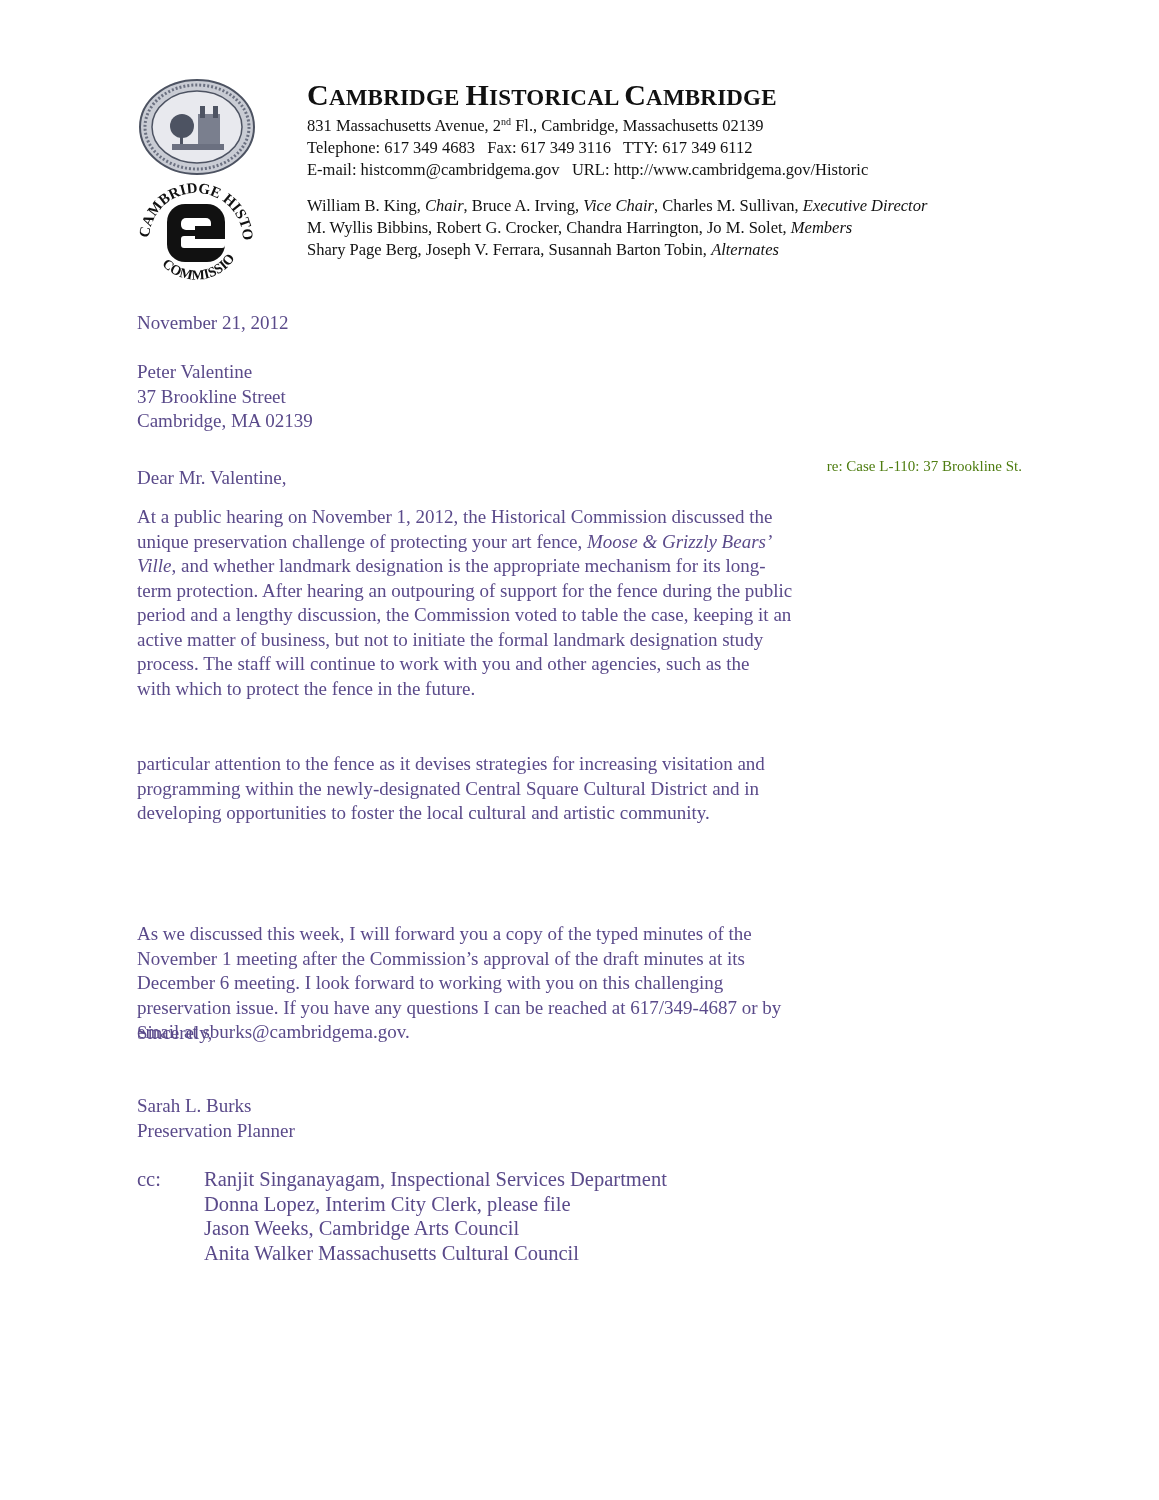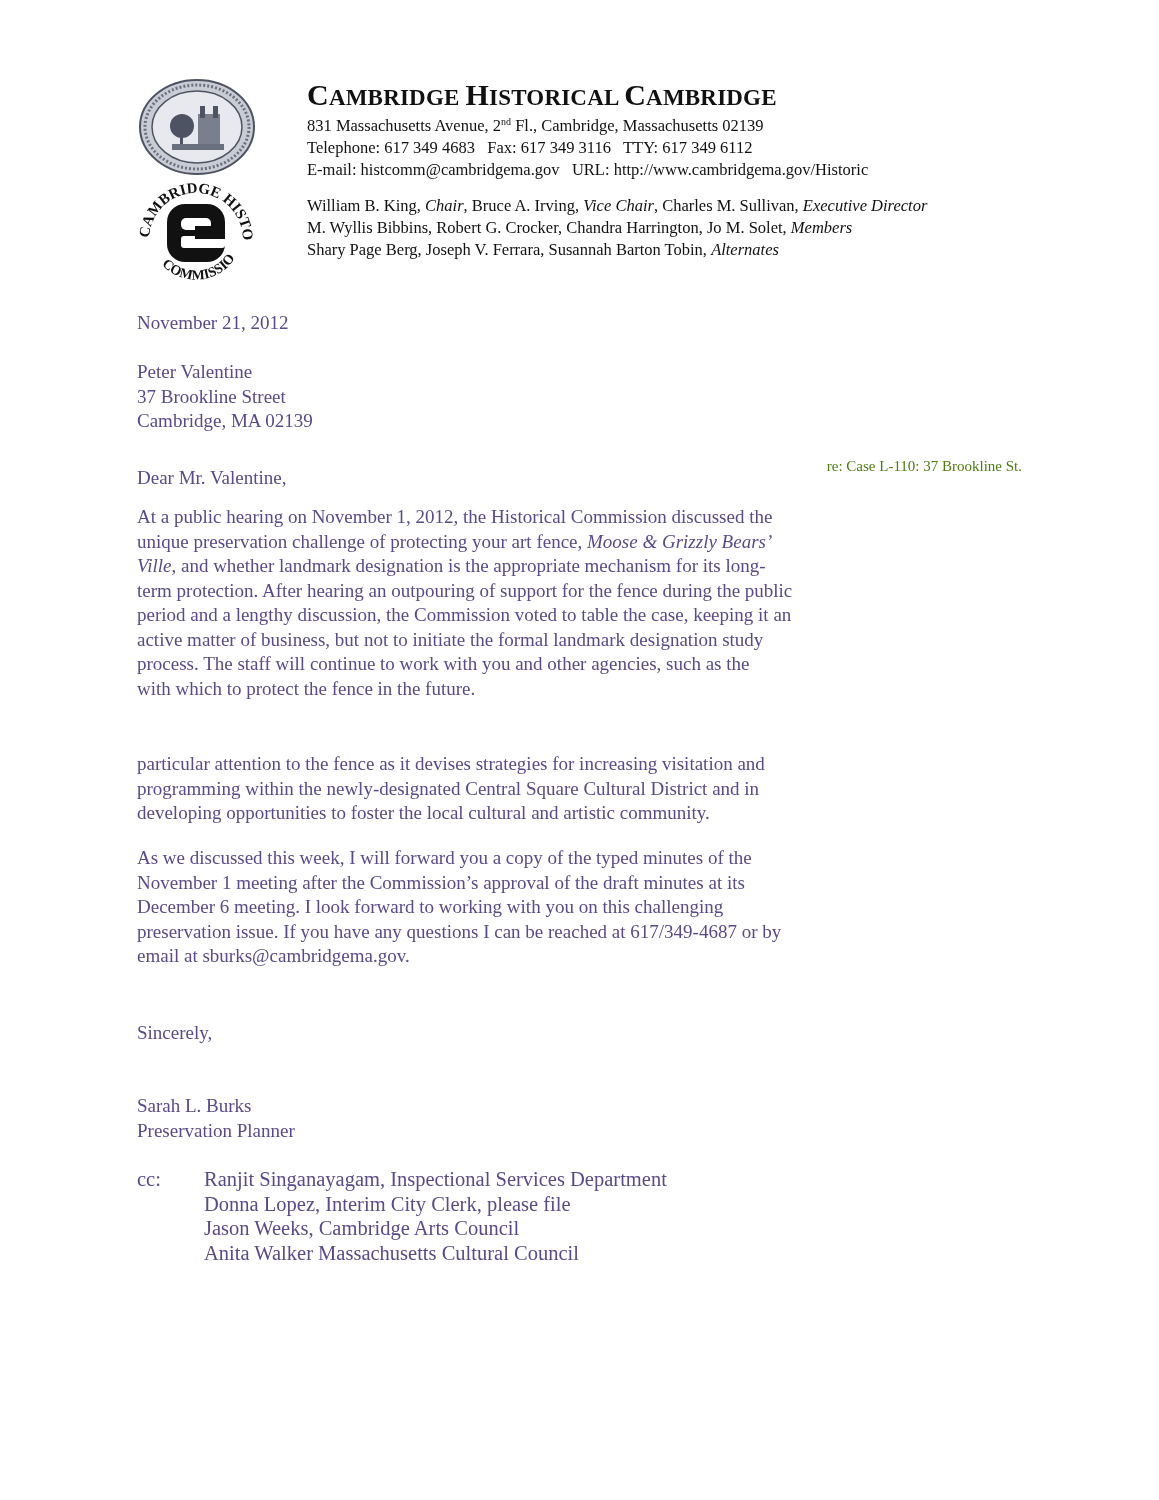"As we discussed this week," div.letter { top: 846px -> 922px }
